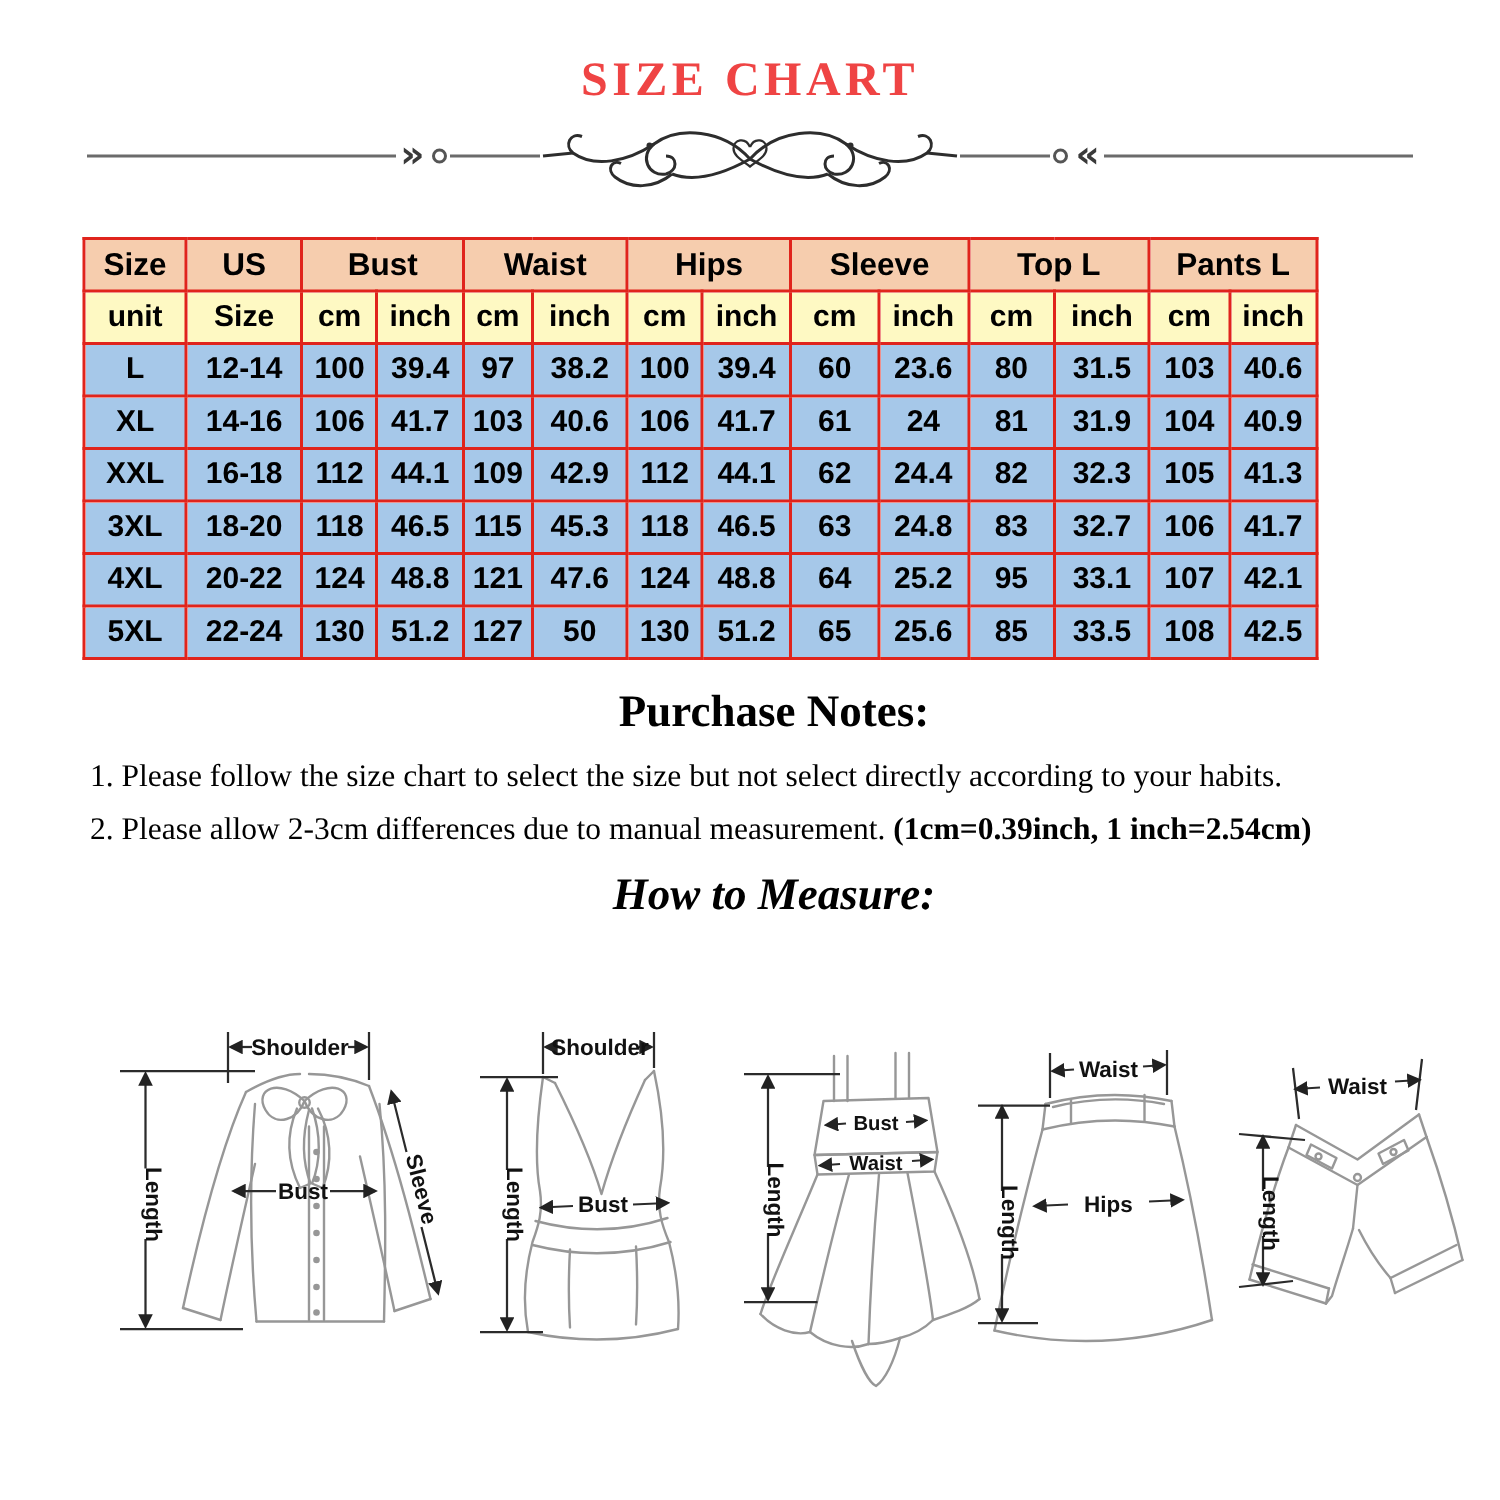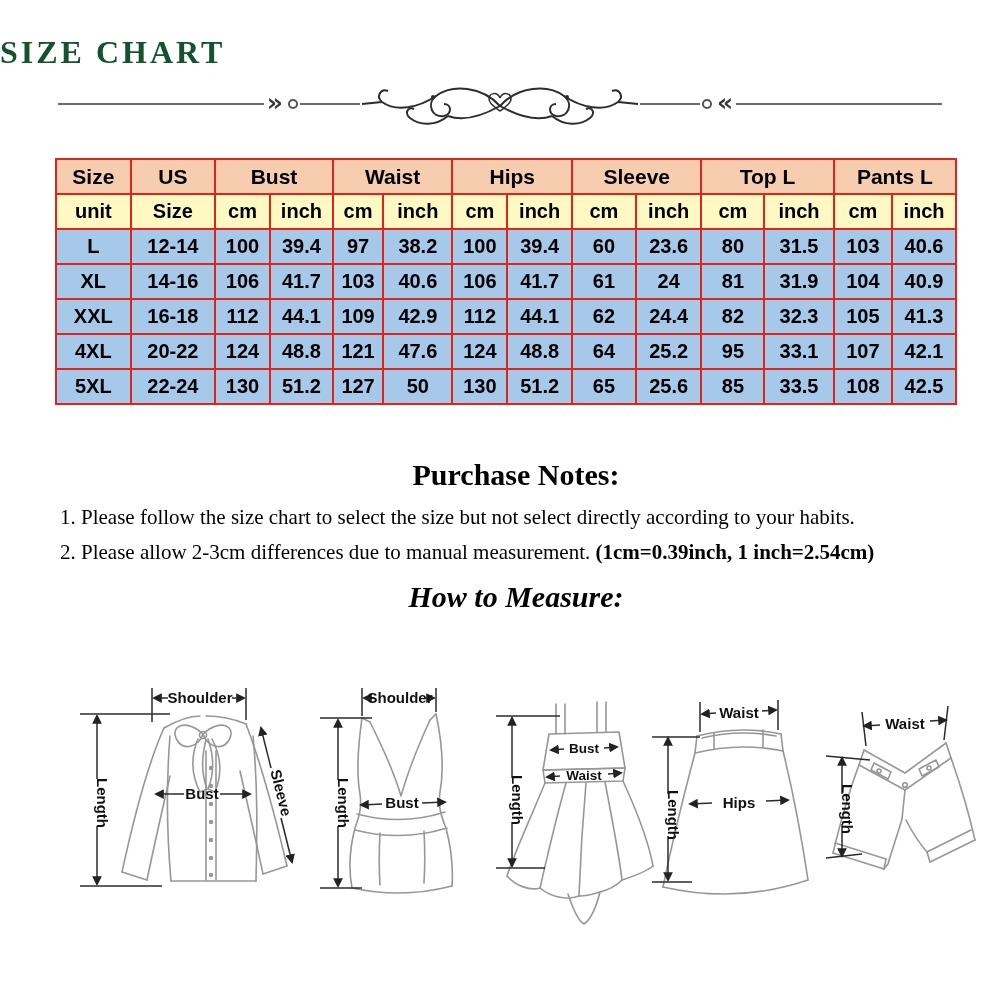"SIZE CHART" .title { color: #14532d -> #ef4444; text-align: left -> center }
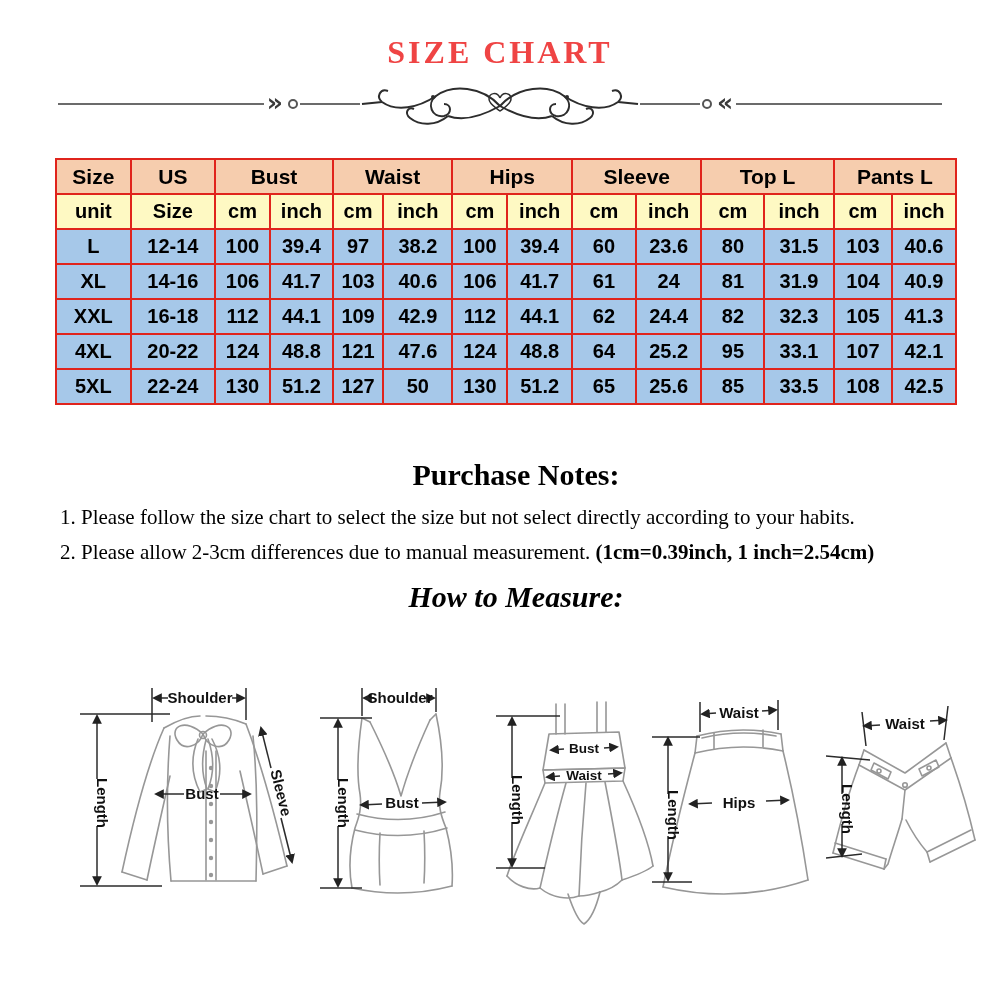"Size" .size-table { width: 902px -> 824px }
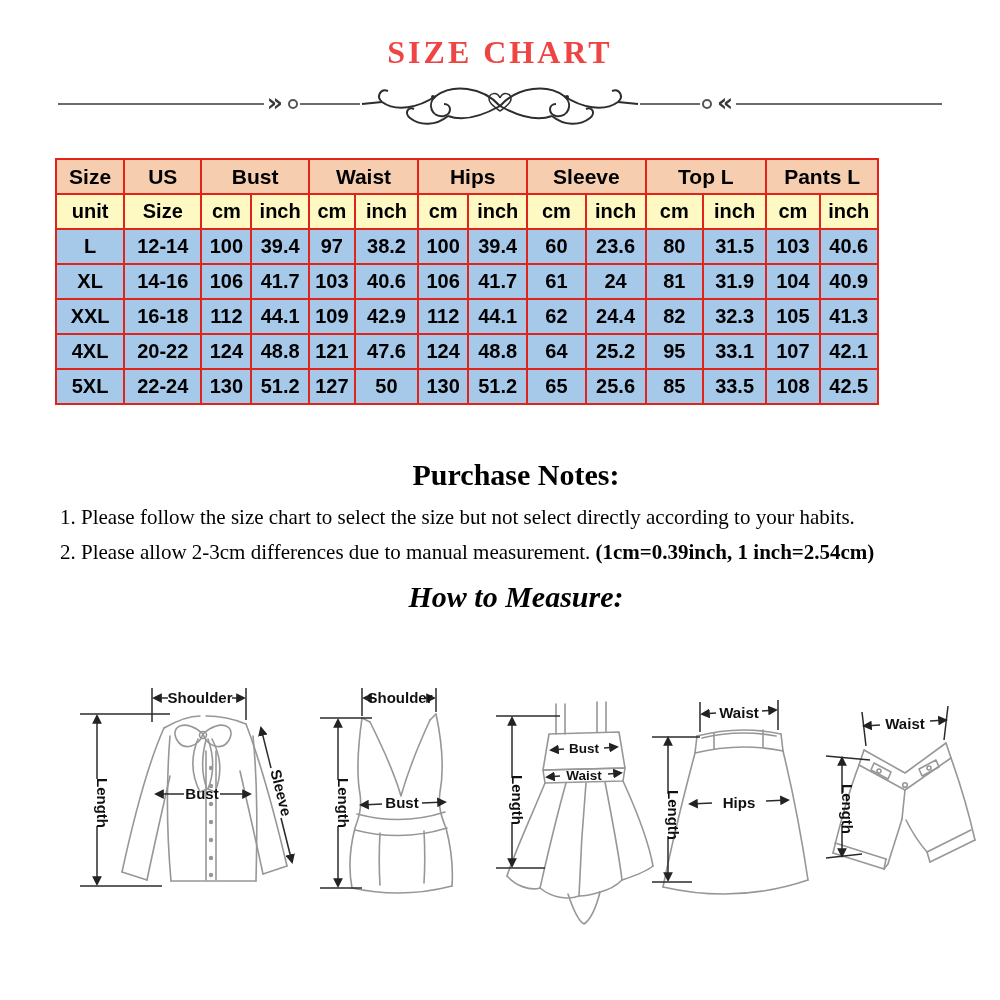"3XL" tr { html: none -> <tr> <td>3XL</td> <td>18-20</td> <td>118</td> <td>46.5</td> <td>115</td> <td>45.3</td> <td>118</td> <td>46.5</td> <td>63</td> <td>24.8</td> <td>83</td> <td>32.7</td> <td>106</td> <td>41.7</td> </tr> }
